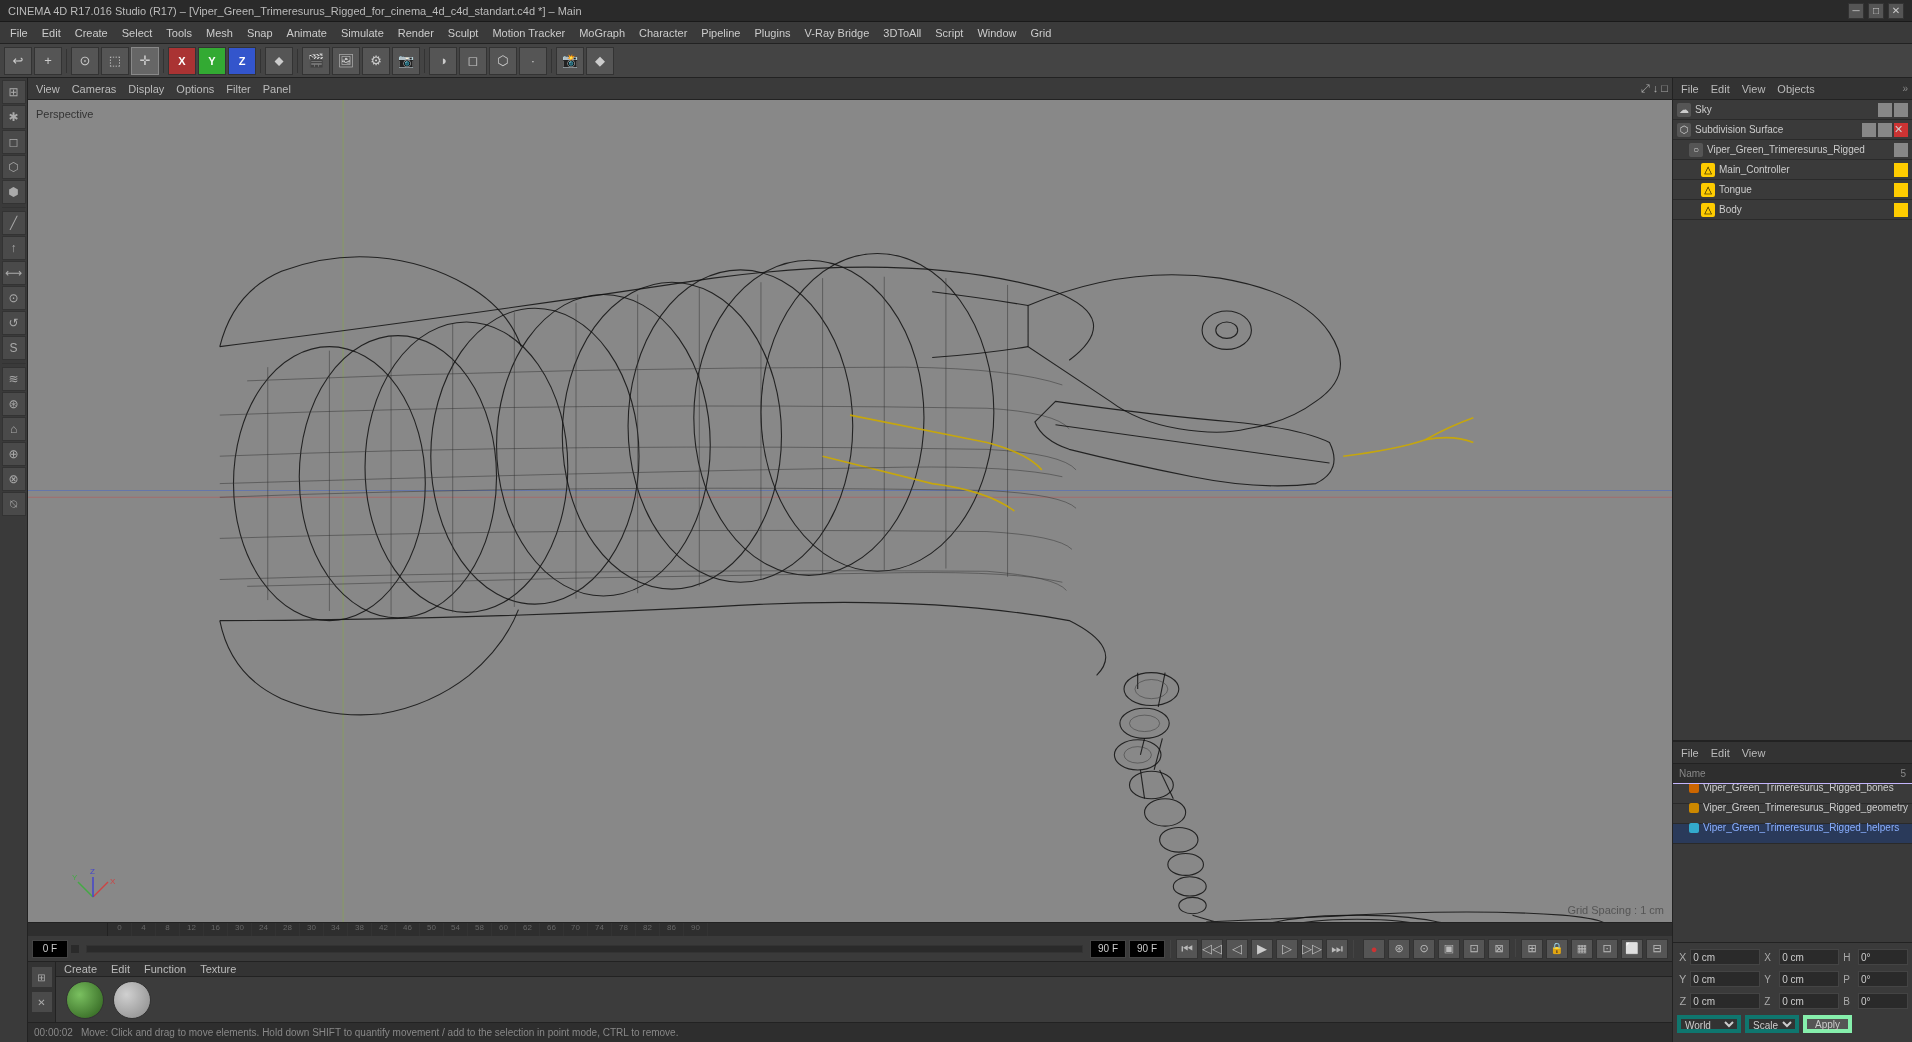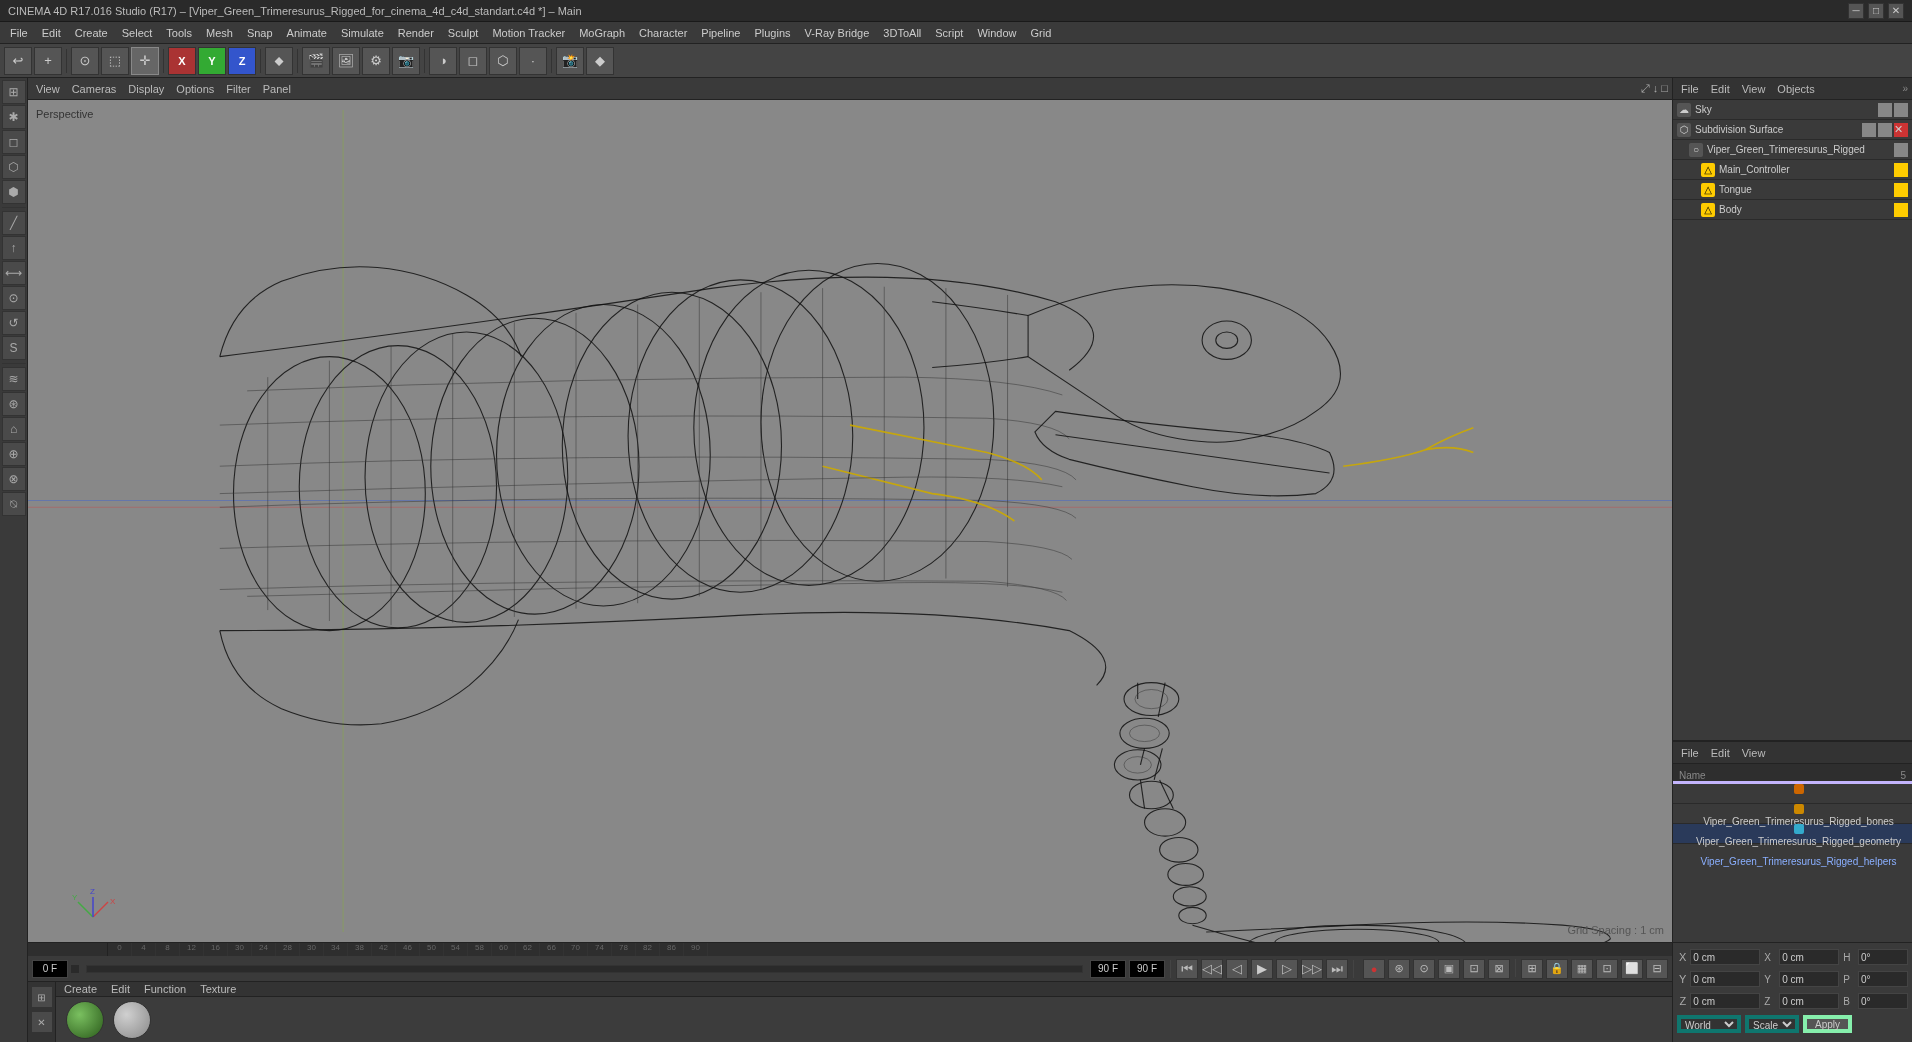"Name" #scene-header { align-items: flex-end -> center; border-bottom: 3px solid #c4b5fd -> 1px solid #c4b5fd }
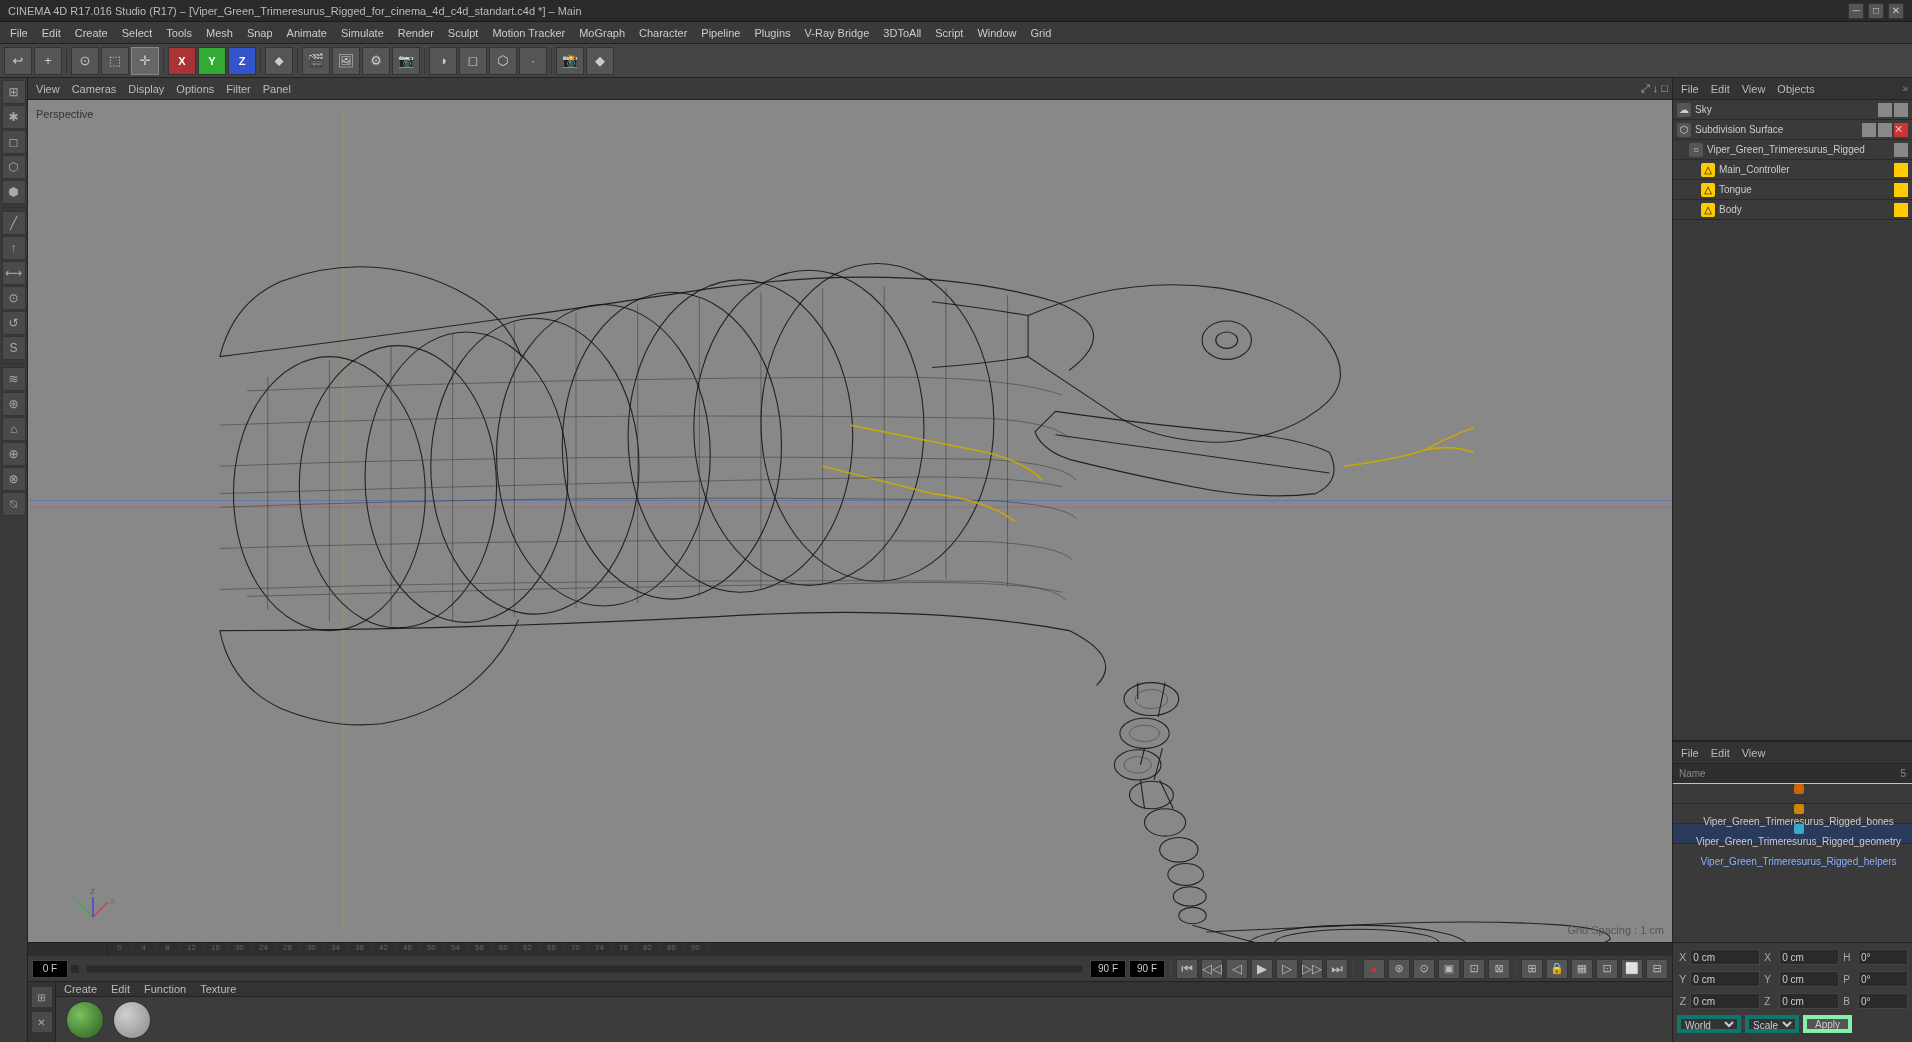"Viper_Green_Trimeresurus_Rigged_bones" .scene-item { flex-direction: column -> none; gap: 22px -> 4px }
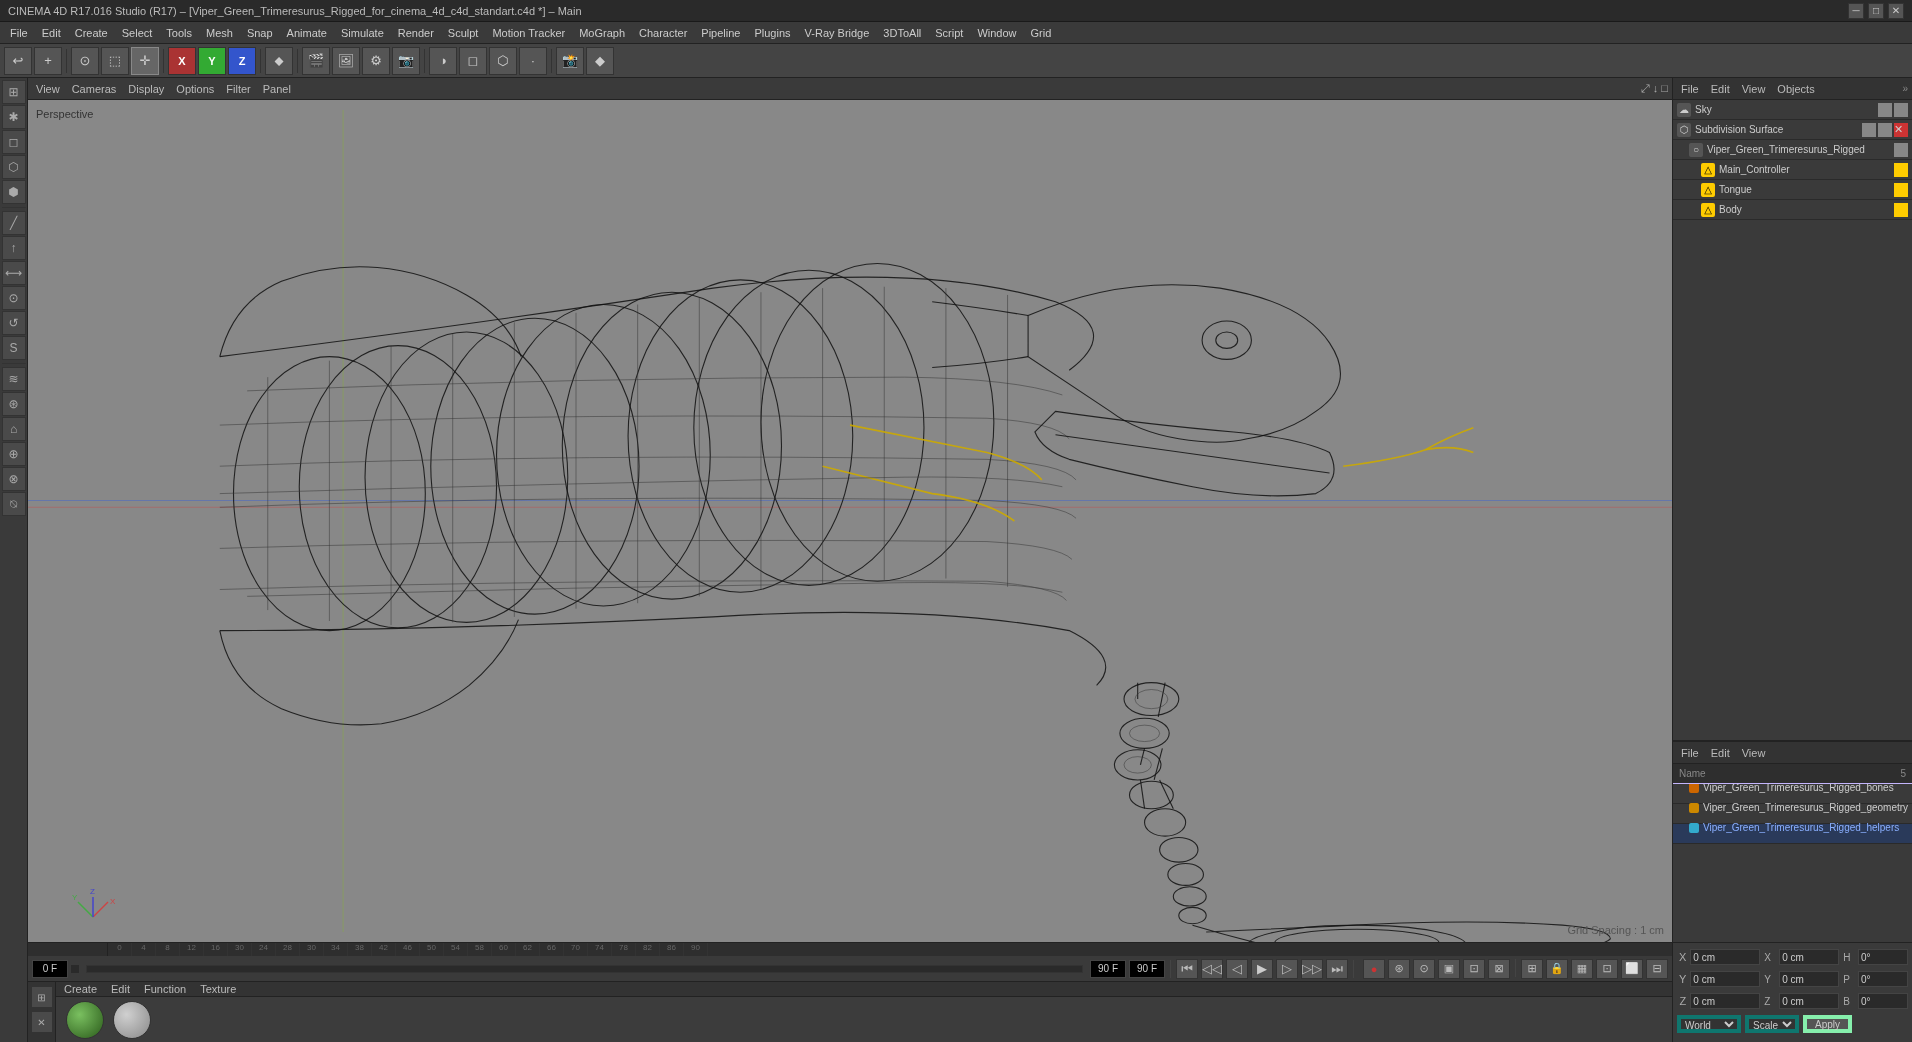"00:00:02" div { html: none -> <div> <span>00:00:02</span> <span>Move: Click and drag to move elements. Hold down SHIFT to quantify movement / add to the selection in point mode, CTRL to remove.</span> </div> }
